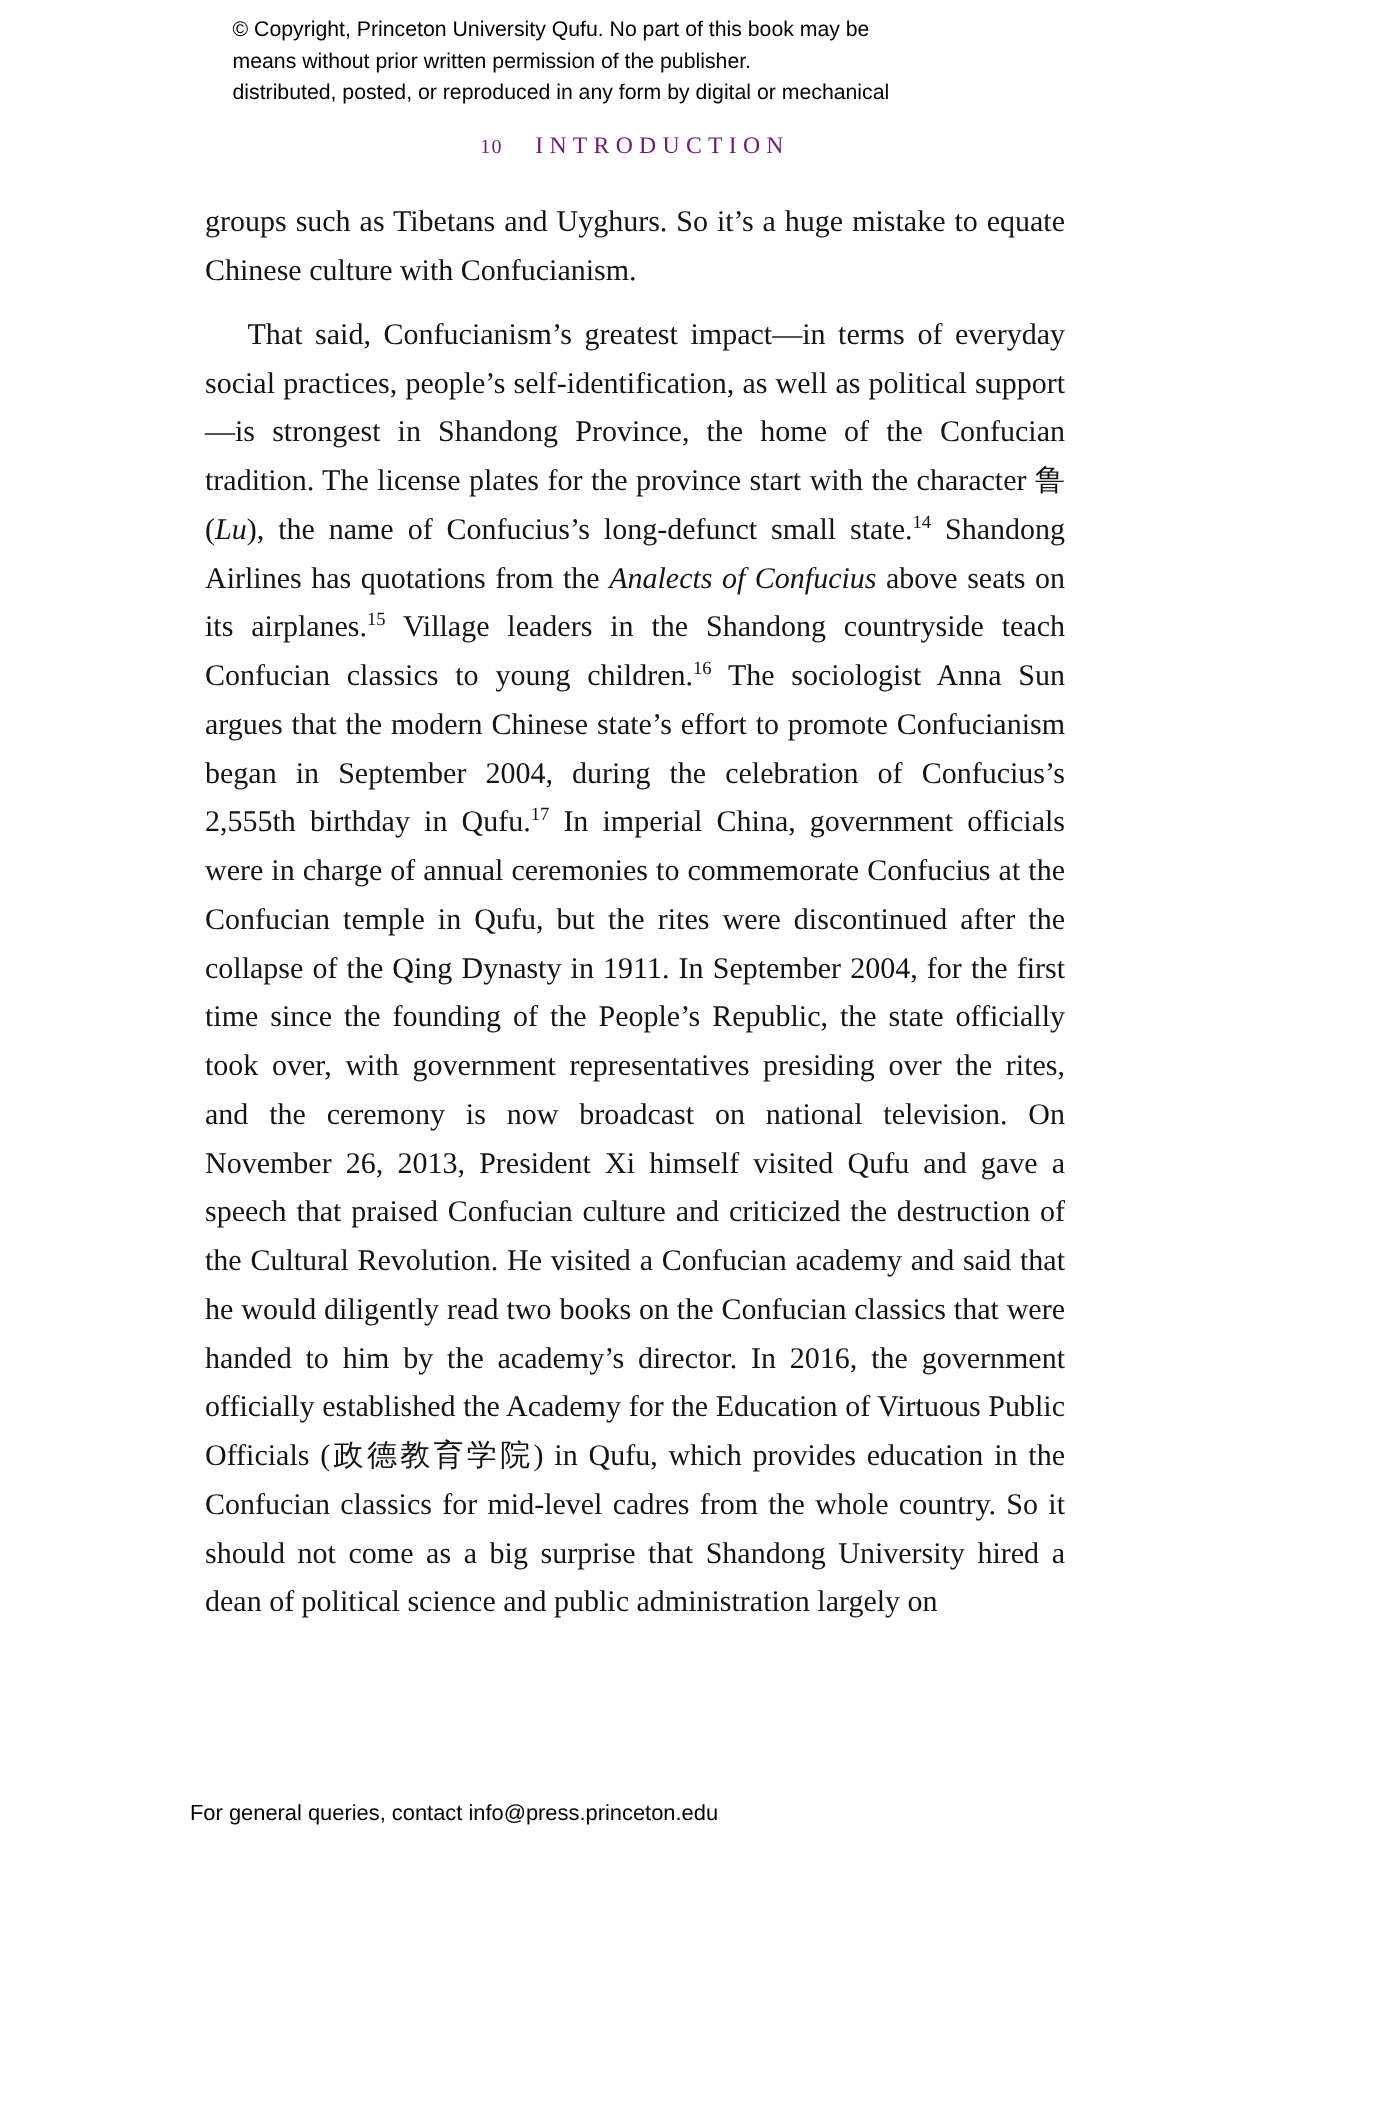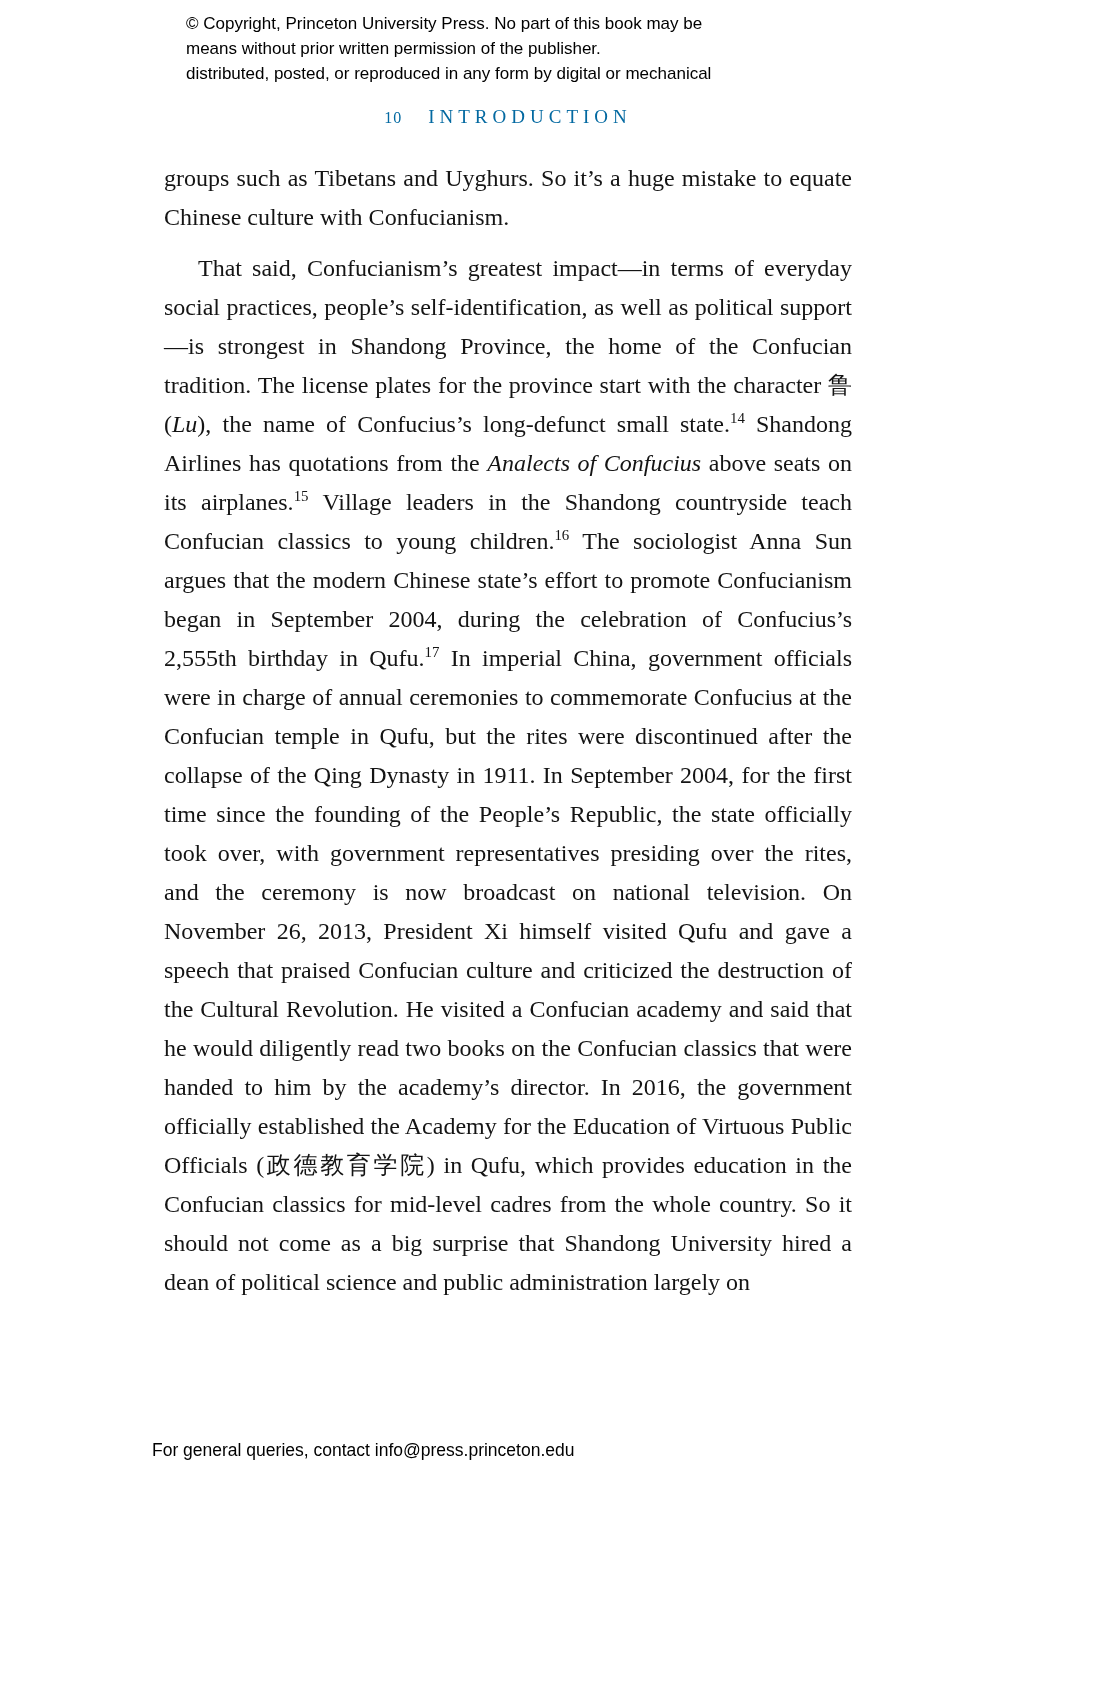"© Copyright, Princeton University Press." div { text: Press -> Qufu }
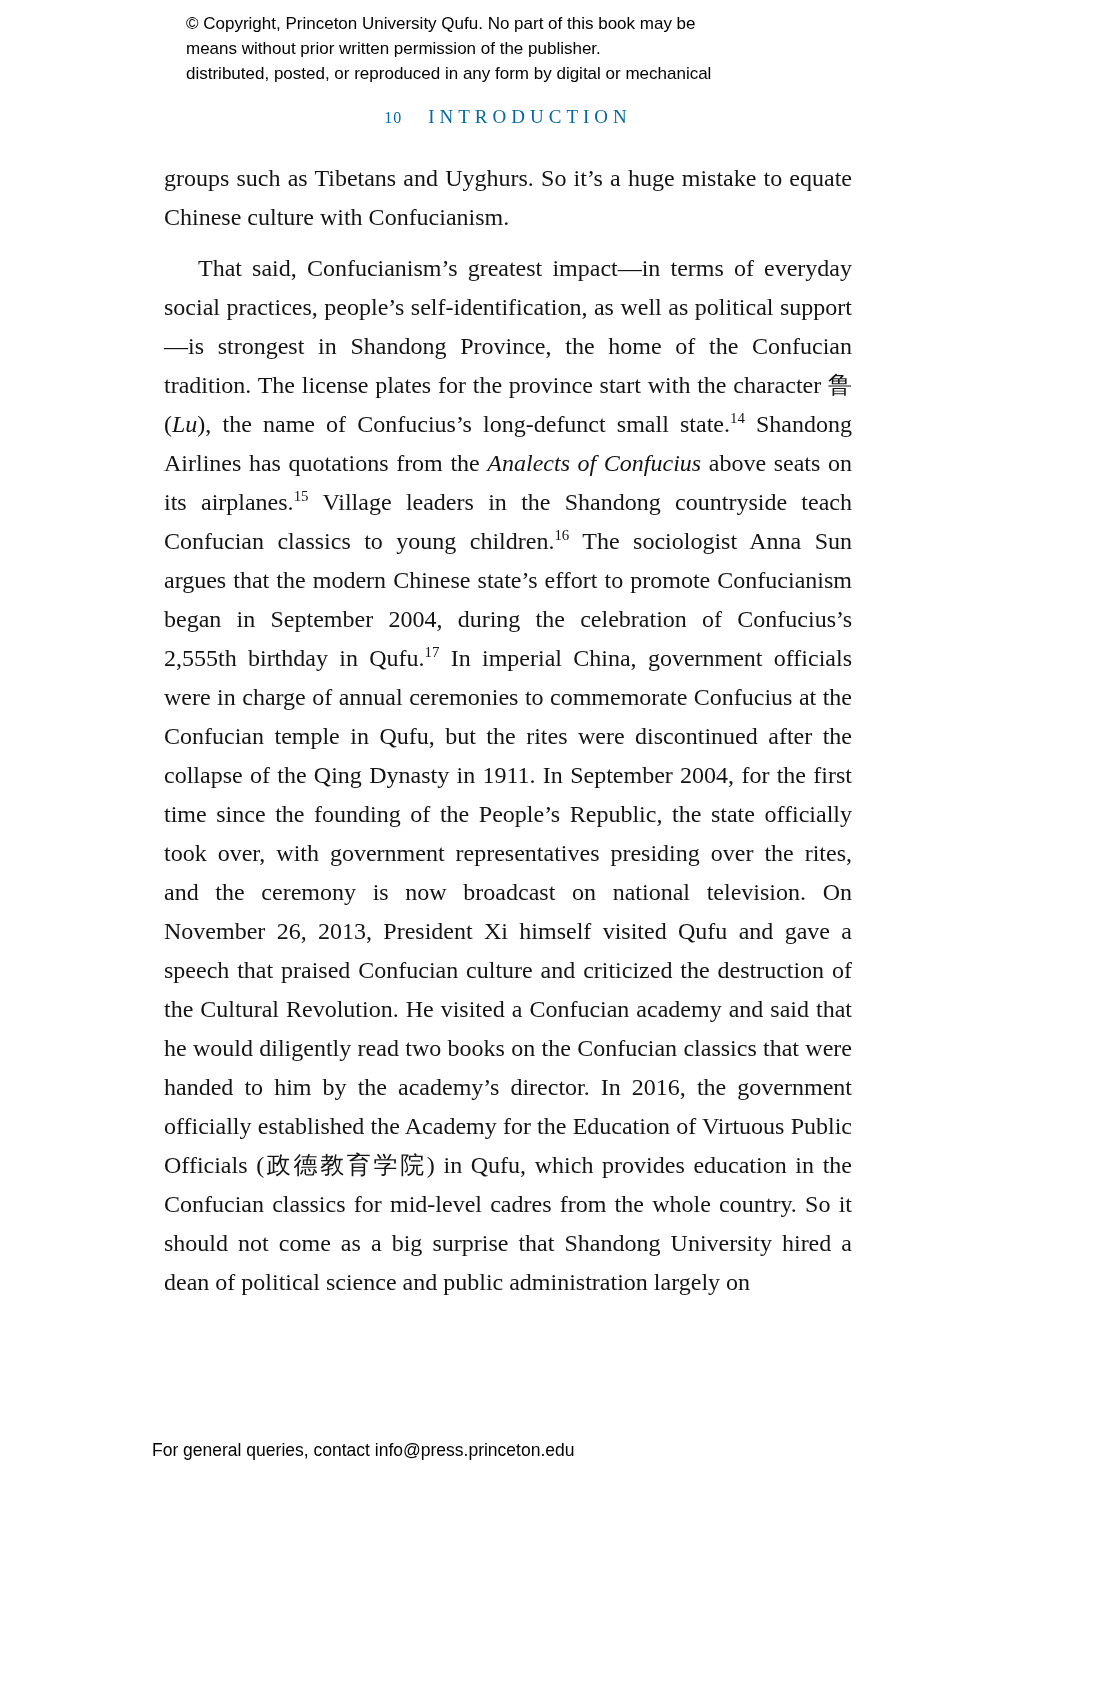"10" .running-head { color: #0369a1 -> #701a75 }
